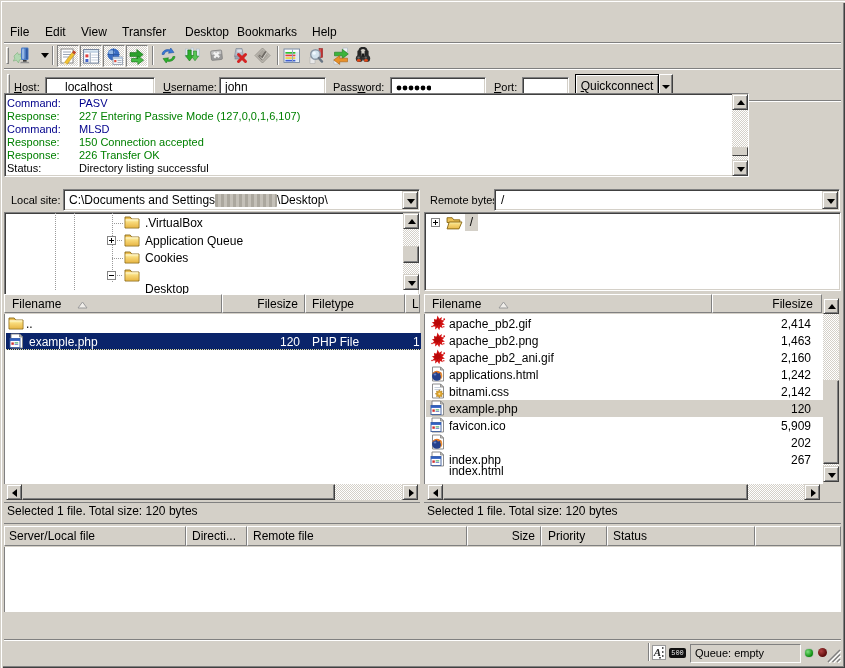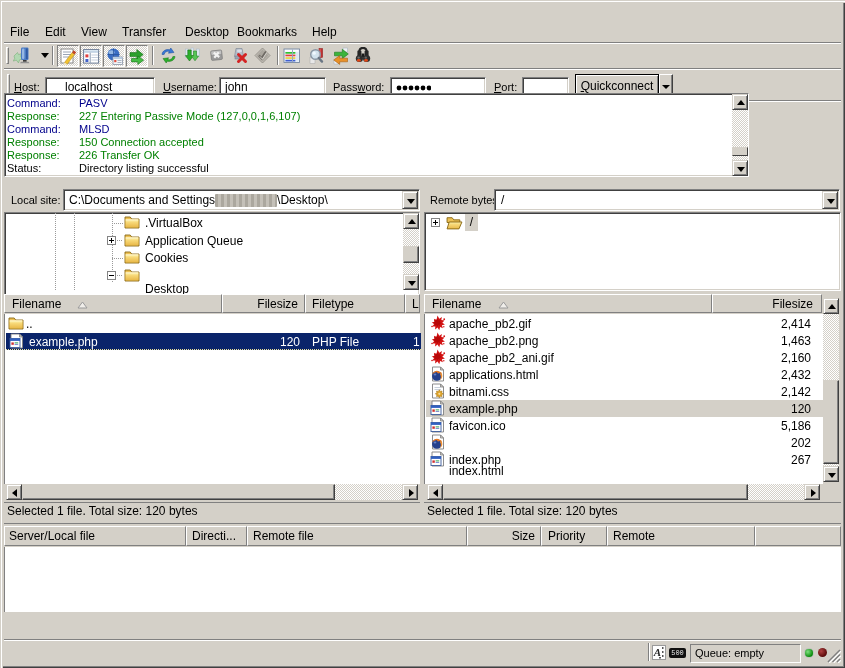"2,432" div.abs { text: 2,432 -> 1,242 }
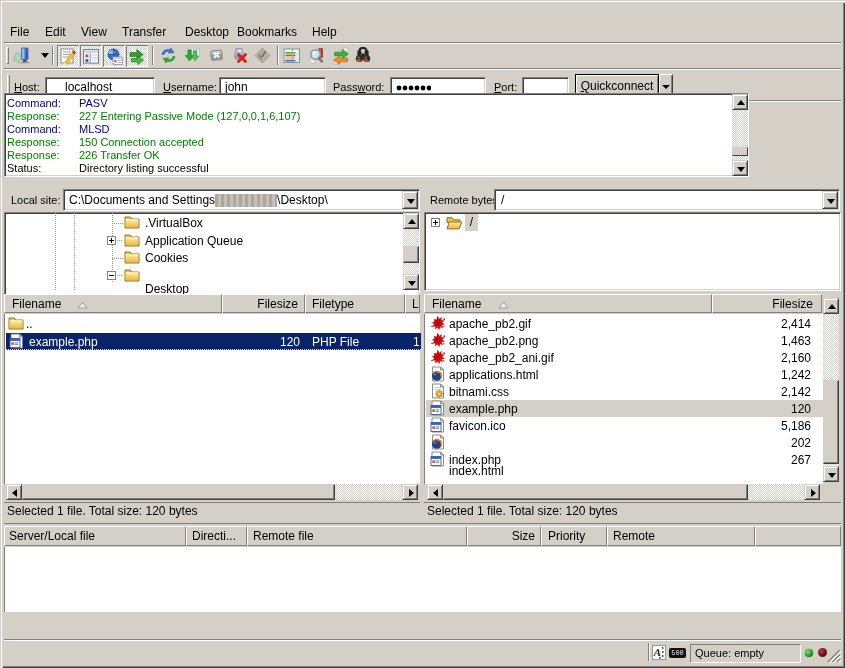"5,186" div.abs { text: 5,186 -> 5,909 }
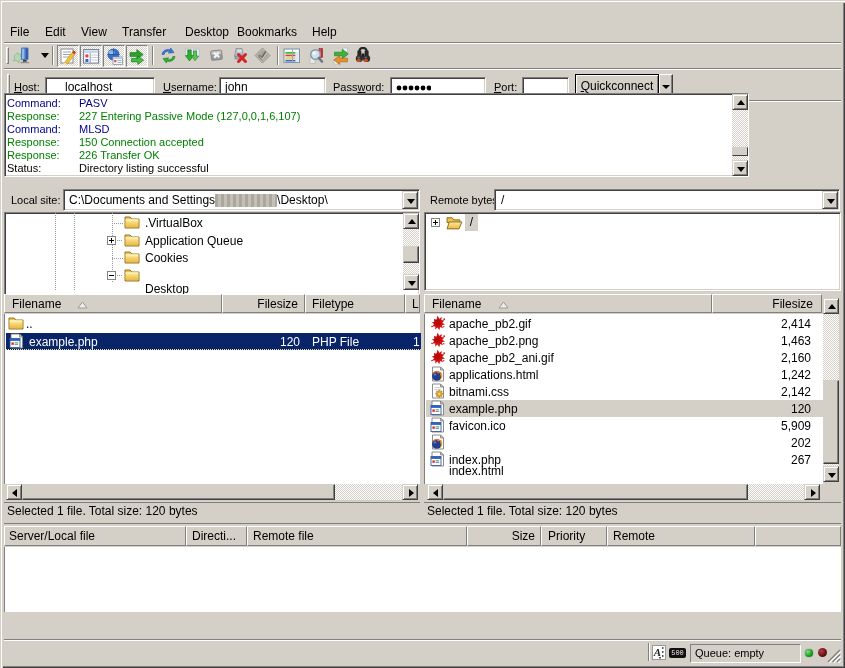"Remote" span { text: Remote -> Status }
